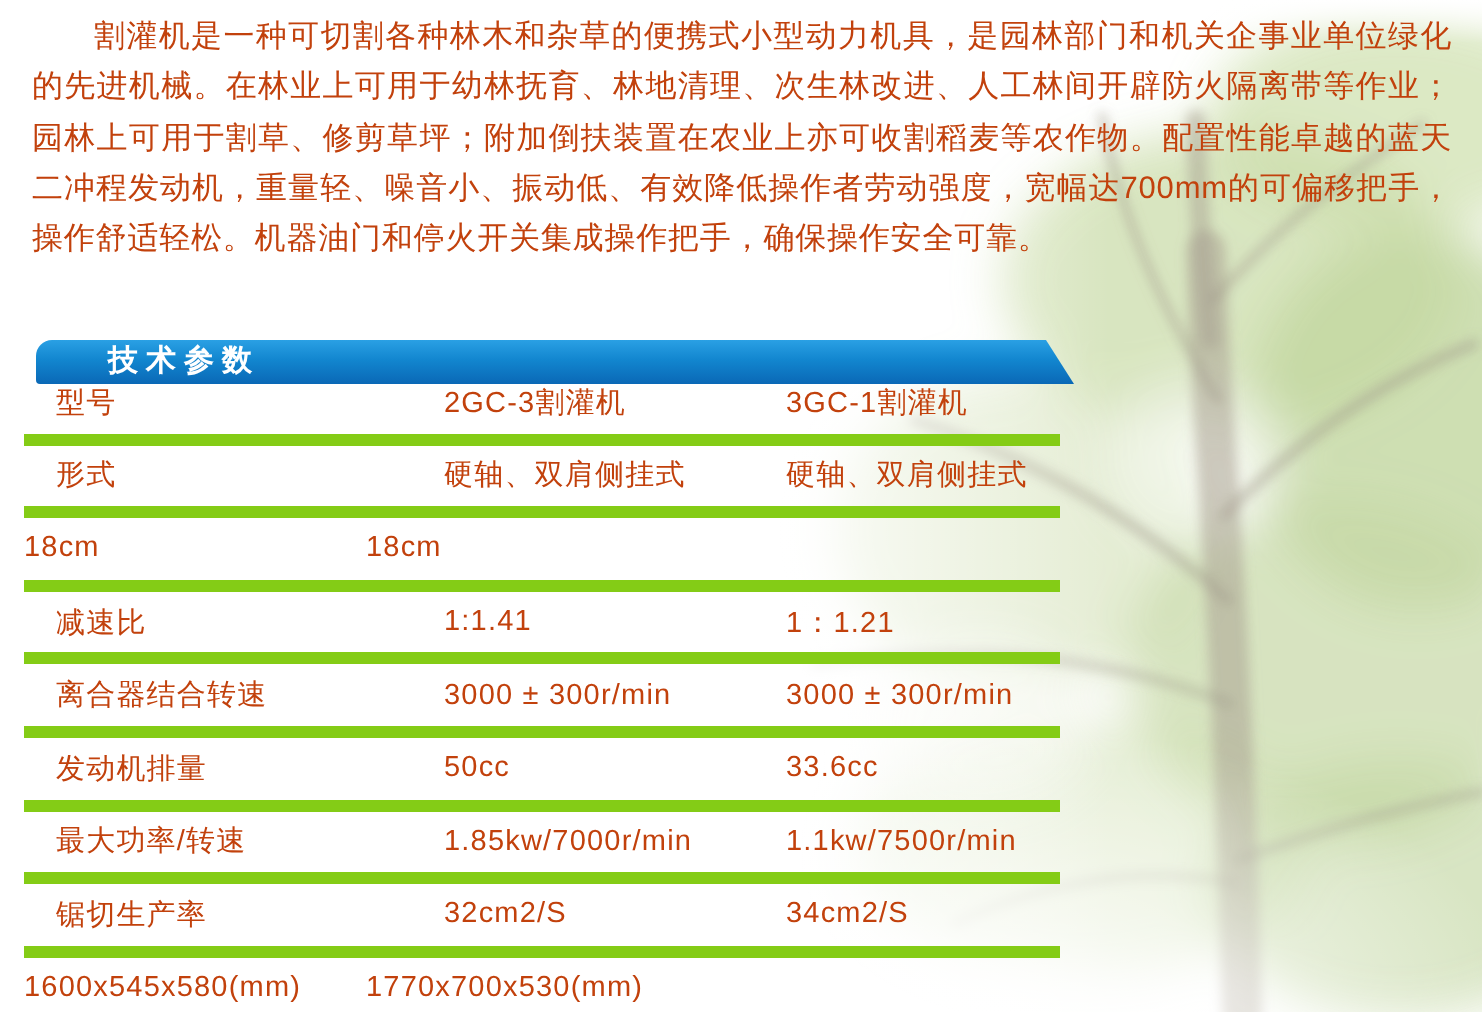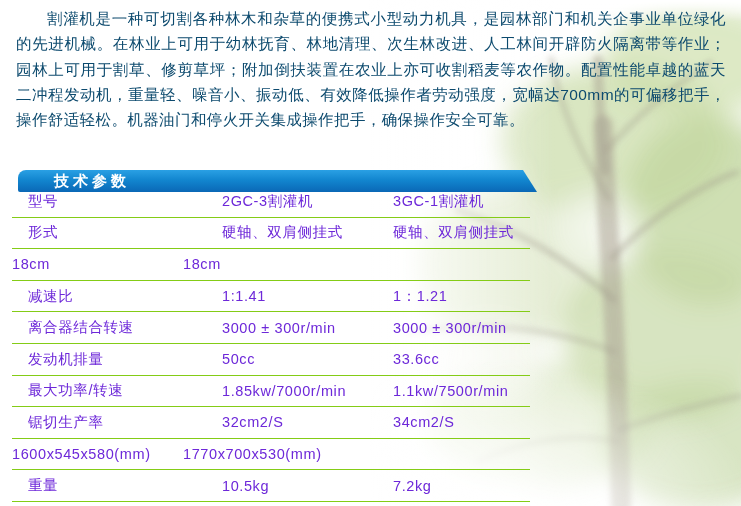"割灌机是一种可切割各种林木和杂草的便携式小型动力机具，是园林部门和机关企事业单位" .intro { color: #0c4a6e -> #c2410c }
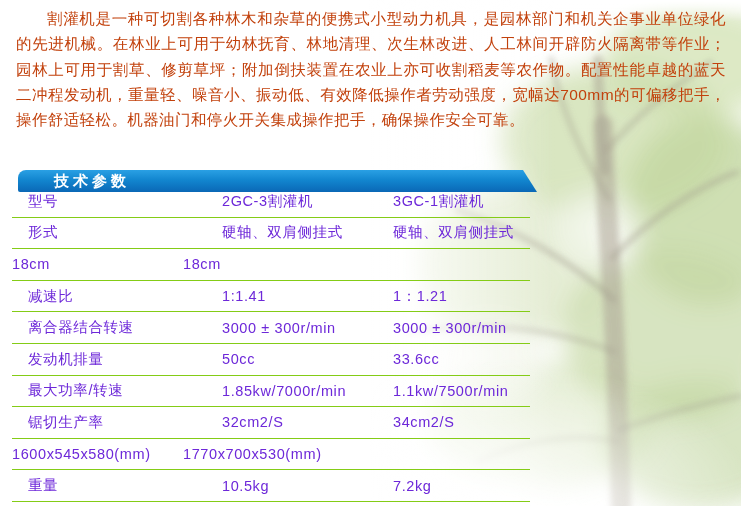"型号" .spec-row { border-bottom: 1px solid #84cc16 -> 6px solid #84cc16; color: #6d28d9 -> #c2410c }
